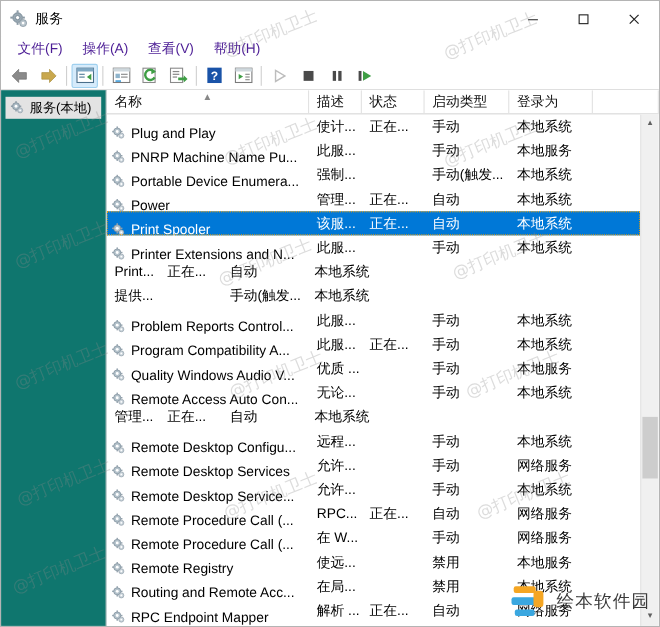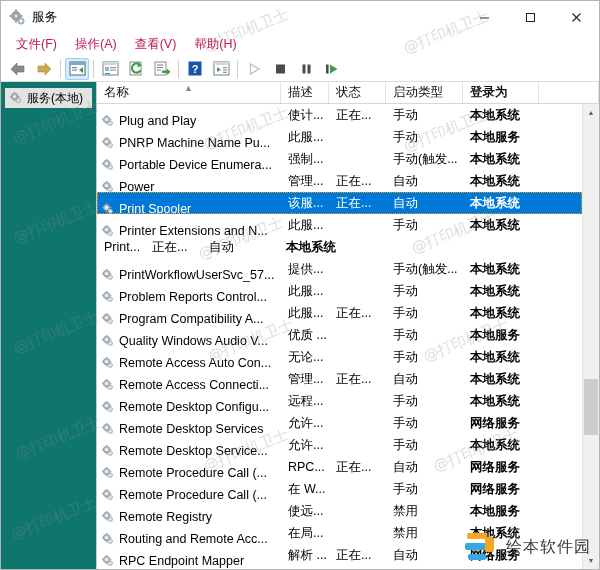"文件(F)" .menubar { color: #be185d -> #4c1d95 }
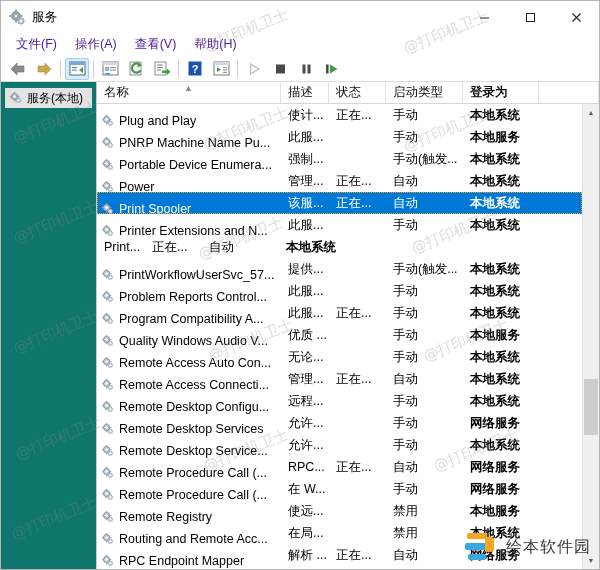"登录为" .c-logon { font-weight: bold -> none }
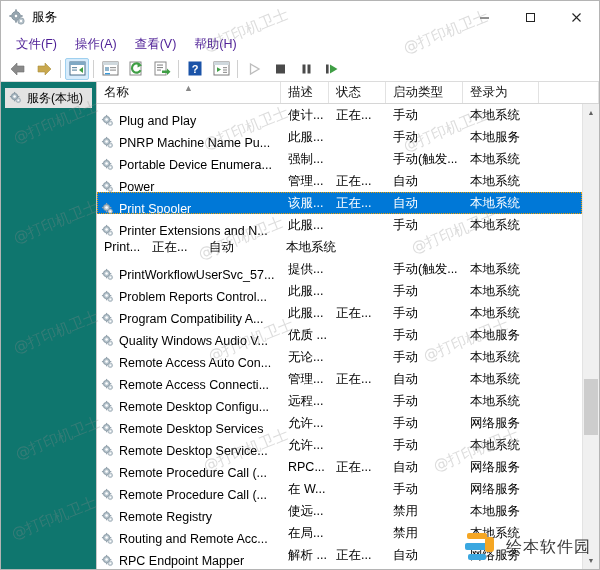"PrintWorkflowUserSvc_57..." div.cell { html: <div> <span><svg> <circle></circle> <circle></circle> <g> <rect></rect> <rect></rect> <rect></rect> <rect></rect> </g> <circle></circle> <circle></circle> </svg></span> <span>PrintWorkflowUserSvc_57...</span> </div> -> none }
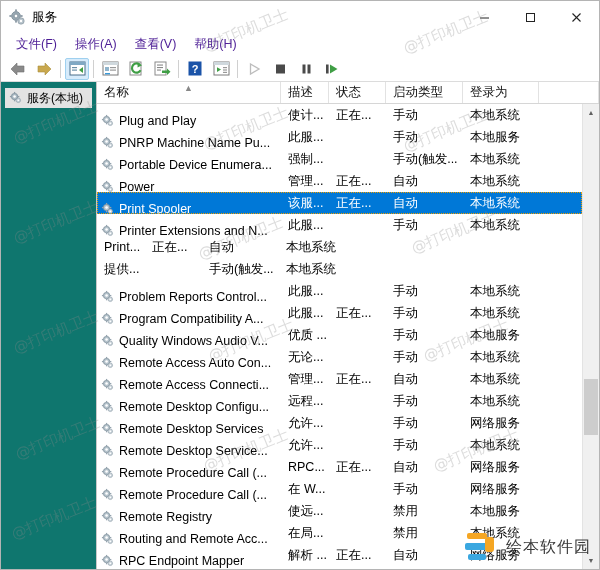"Remote Access Connecti..." div.cell { html: <div> <span><svg> <circle></circle> <circle></circle> <g> <rect></rect> <rect></rect> <rect></rect> <rect></rect> </g> <circle></circle> <circle></circle> </svg></span> <span>Remote Access Connecti...</span> </div> -> none }
